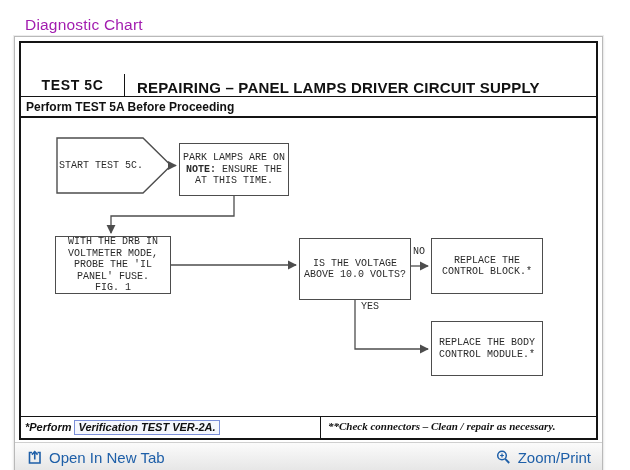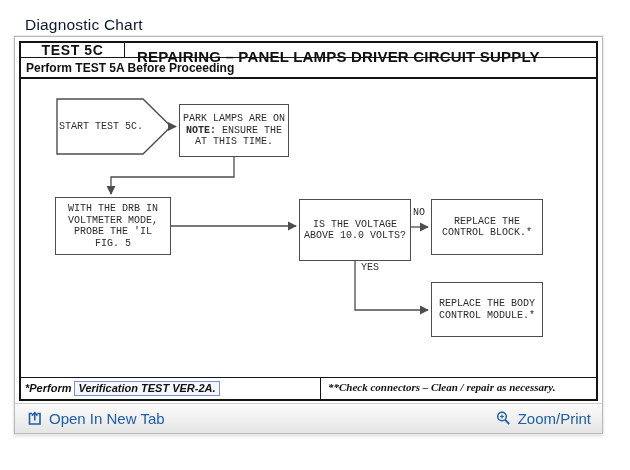"Diagnostic Chart" .page-heading { color: #0f172a -> #a21caf }
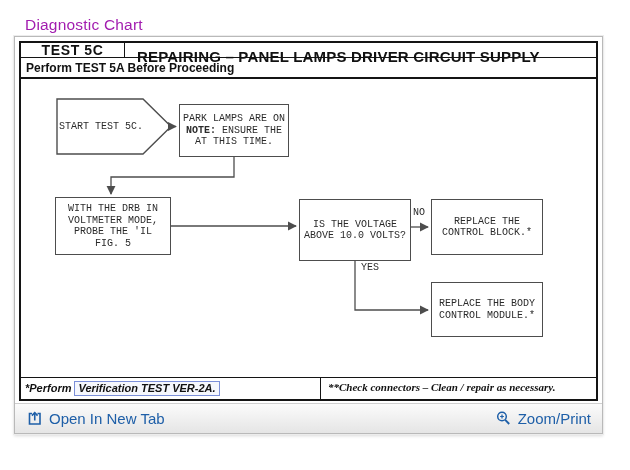"TEST 5C" .hdr-row { height: 15px -> 23px; margin-top: none -> 31px }
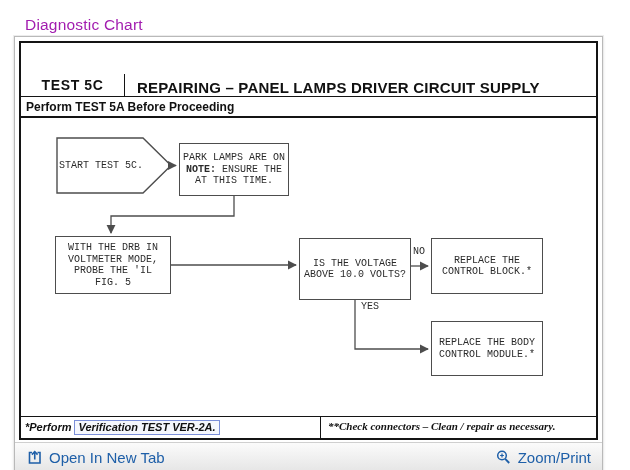"PANEL' FUSE." div { html: none -> <div>PANEL' FUSE.</div> }
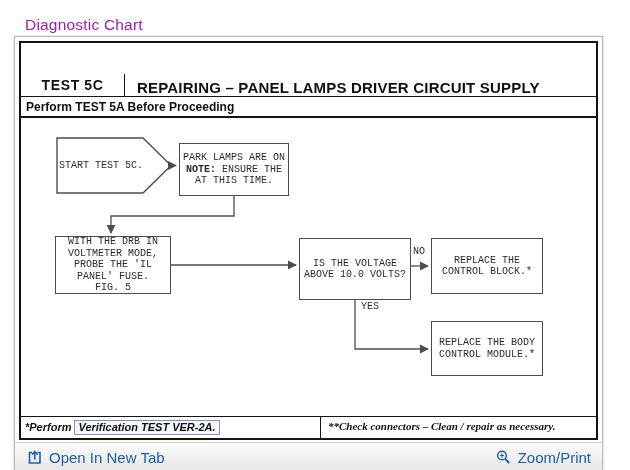"FIG. 5" div { text: 5 -> 1 }
